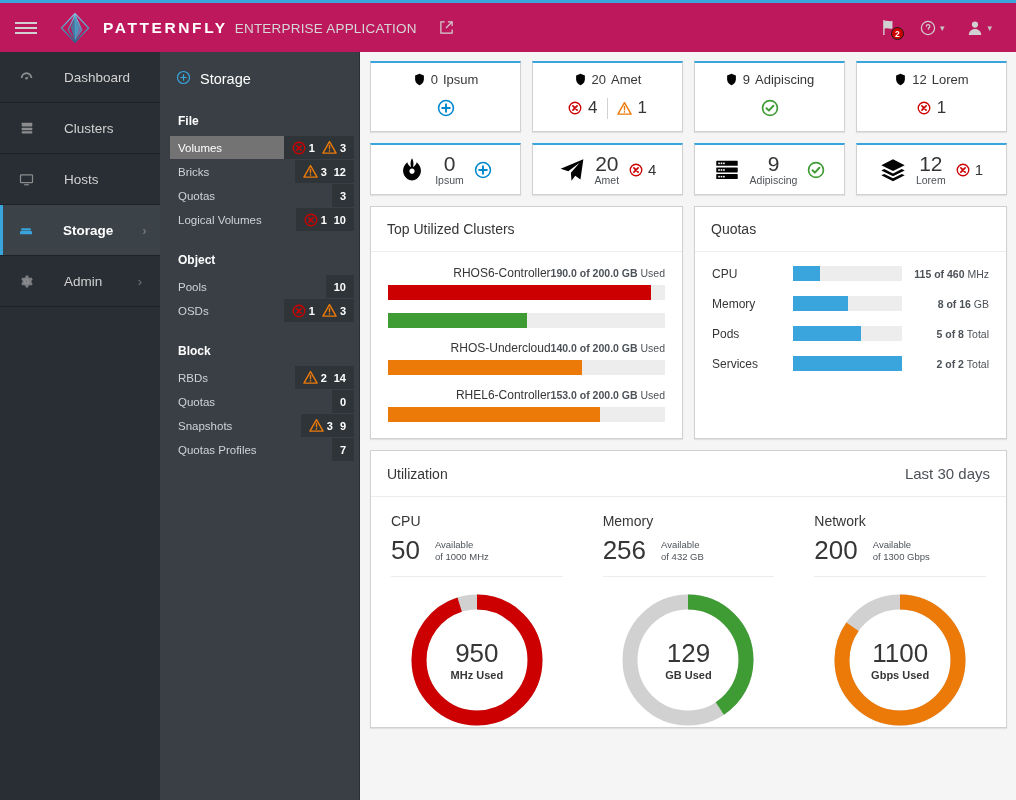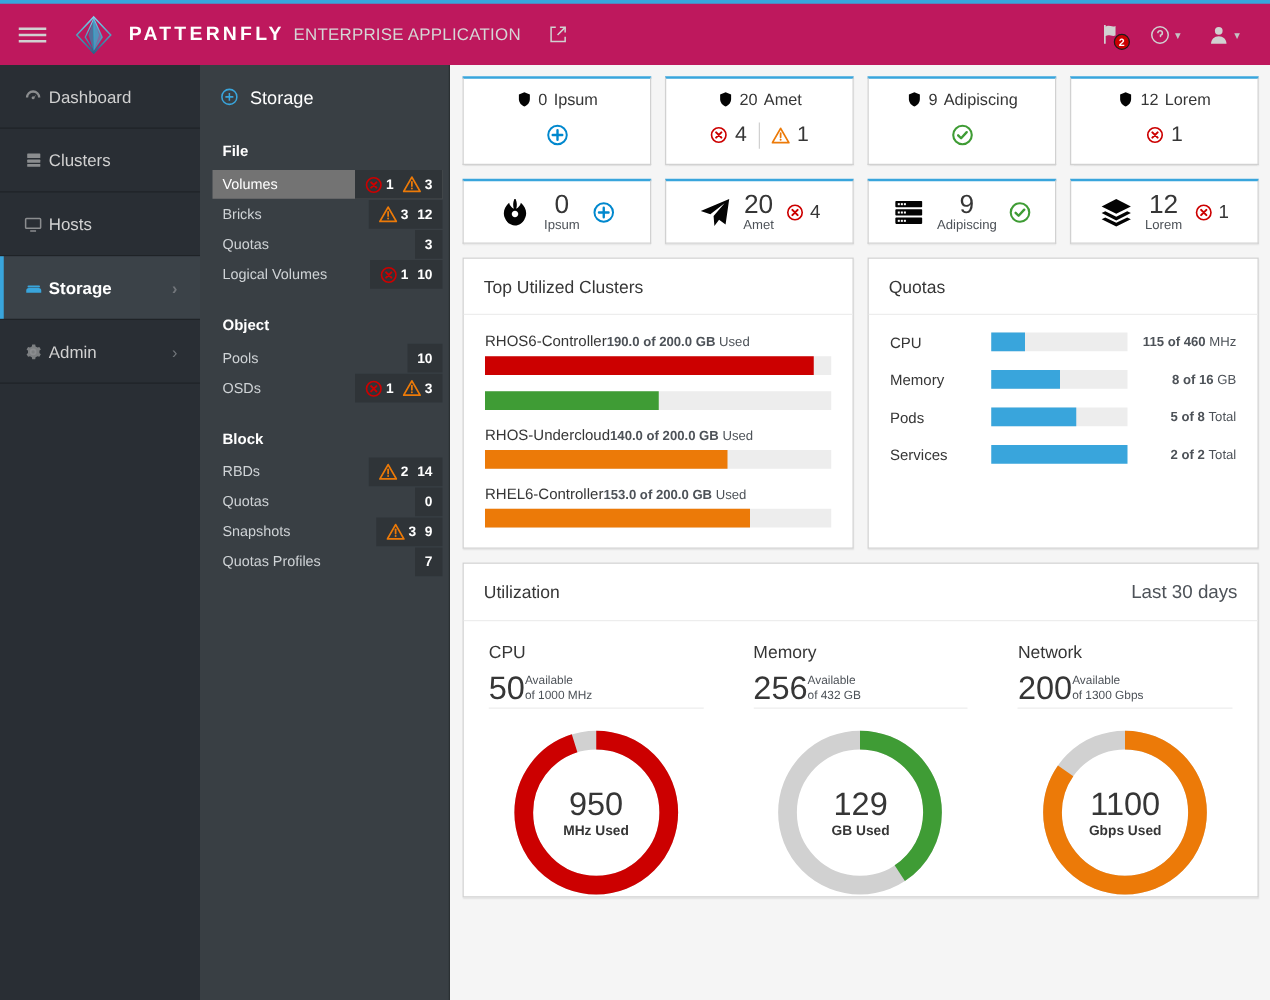"Dashboard" .pnav-item { gap: 4px -> 29px }
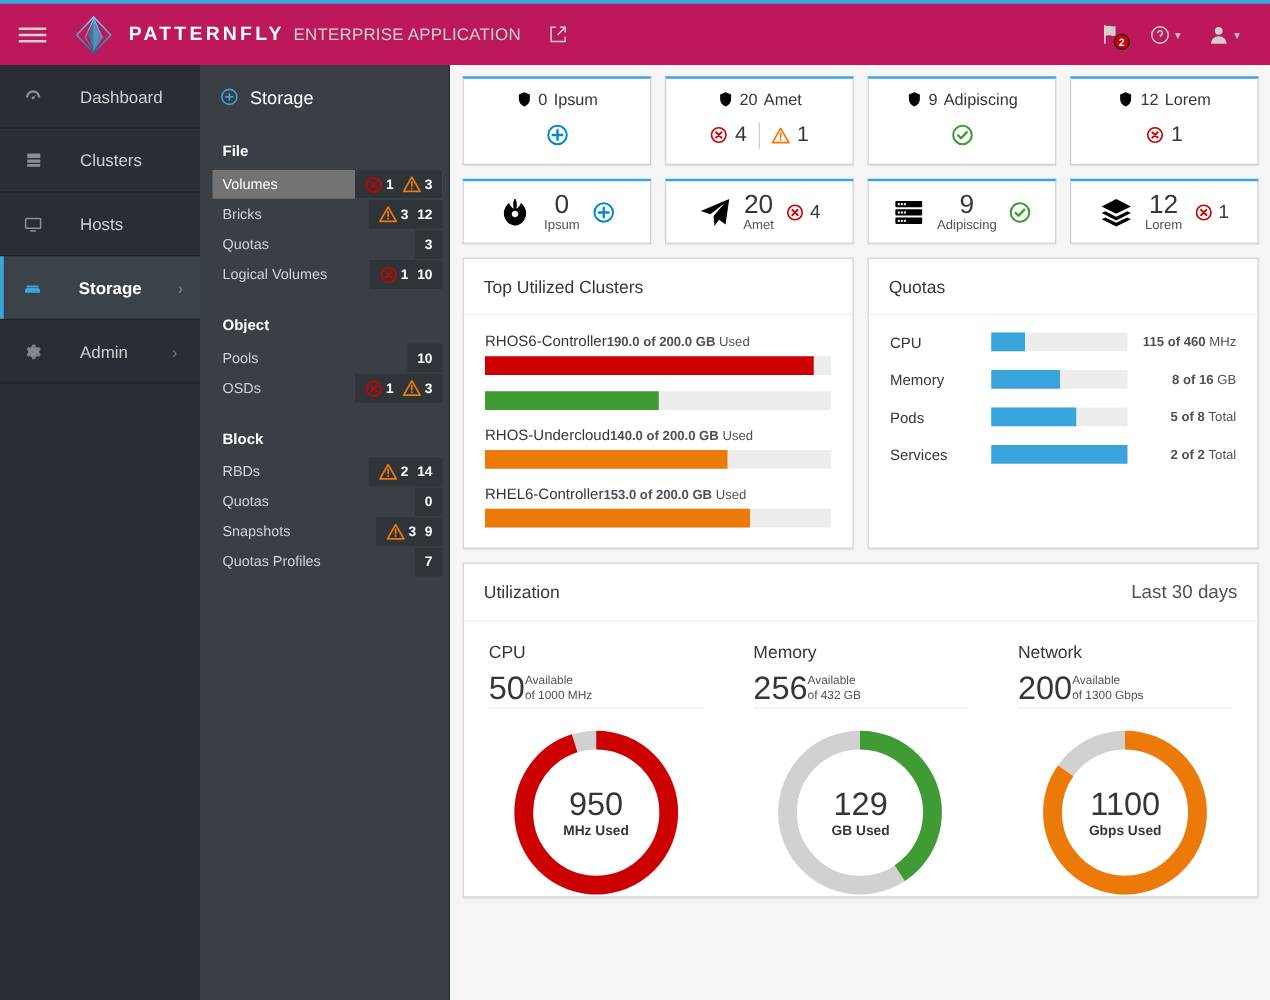"RHOS6-Controller" .util-top { justify-content: flex-start -> flex-end }
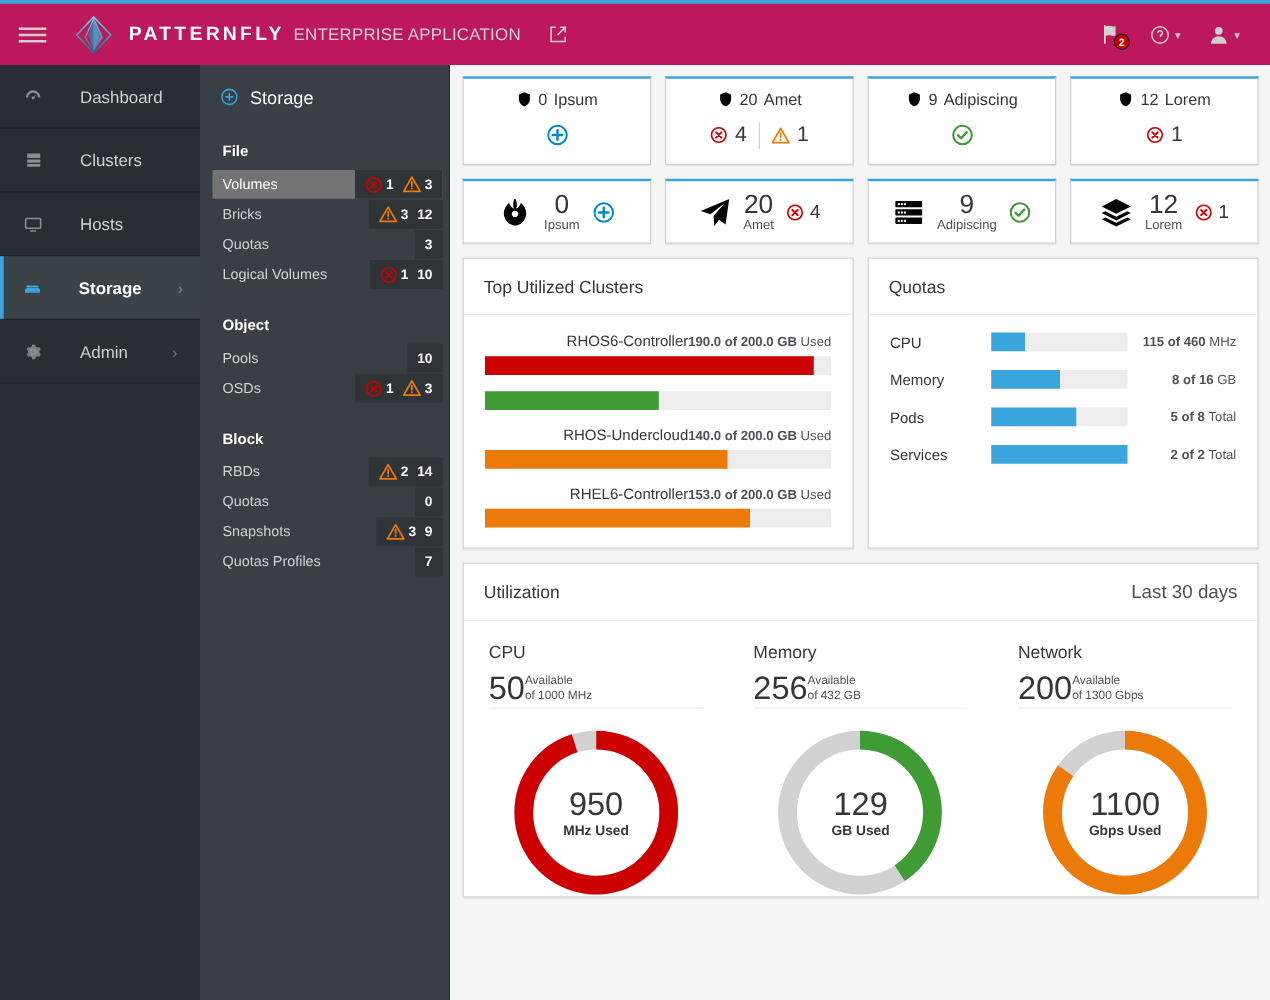"50" .ucol-nums { gap: 0 -> 15px; padding-bottom: none -> 10px }
